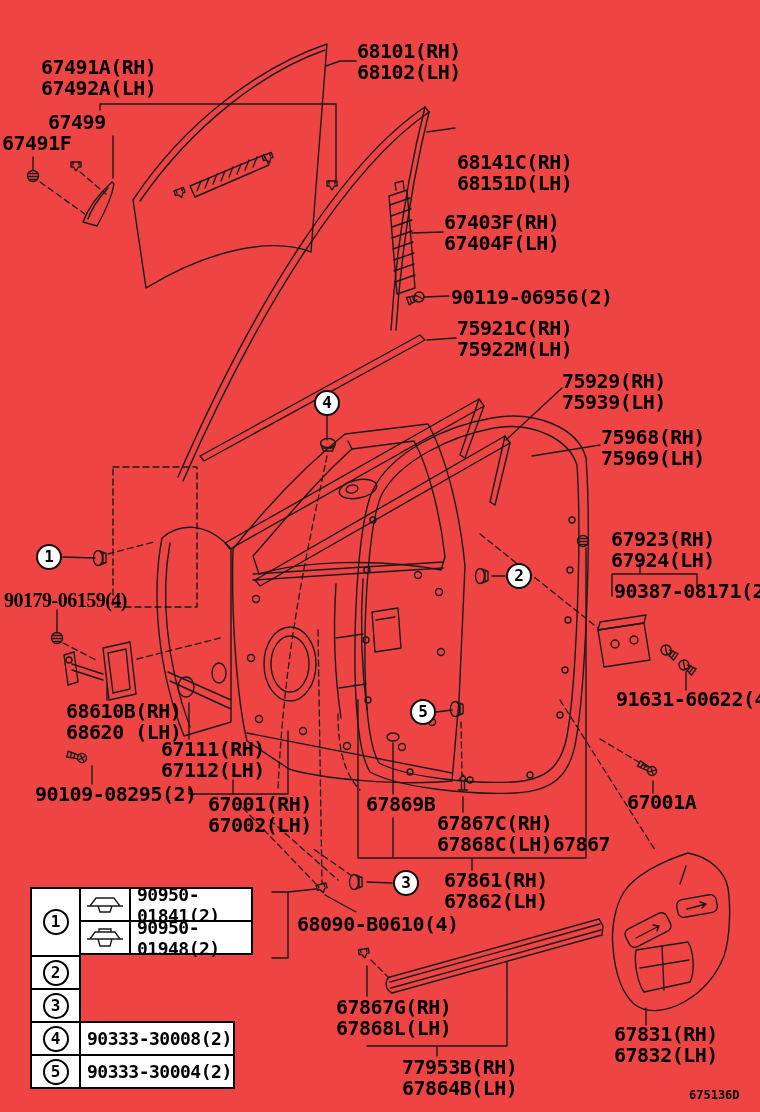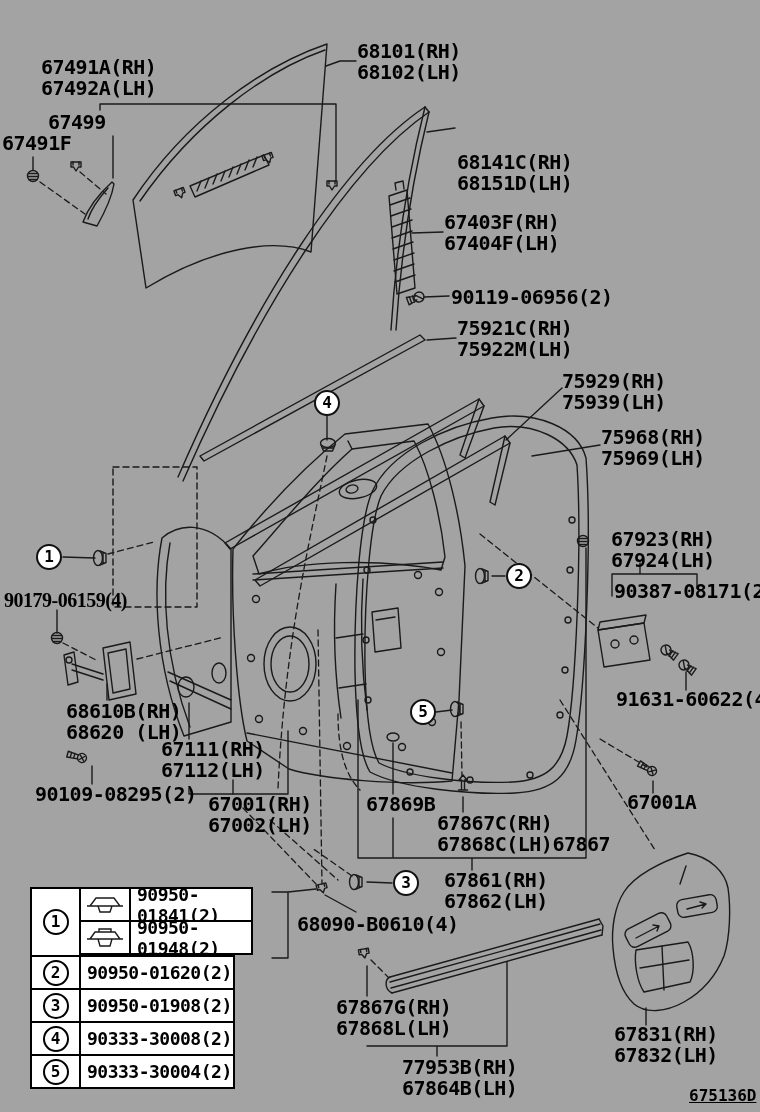"67491A(RH)" #page { background: #a3a3a3 -> #ef4444 }
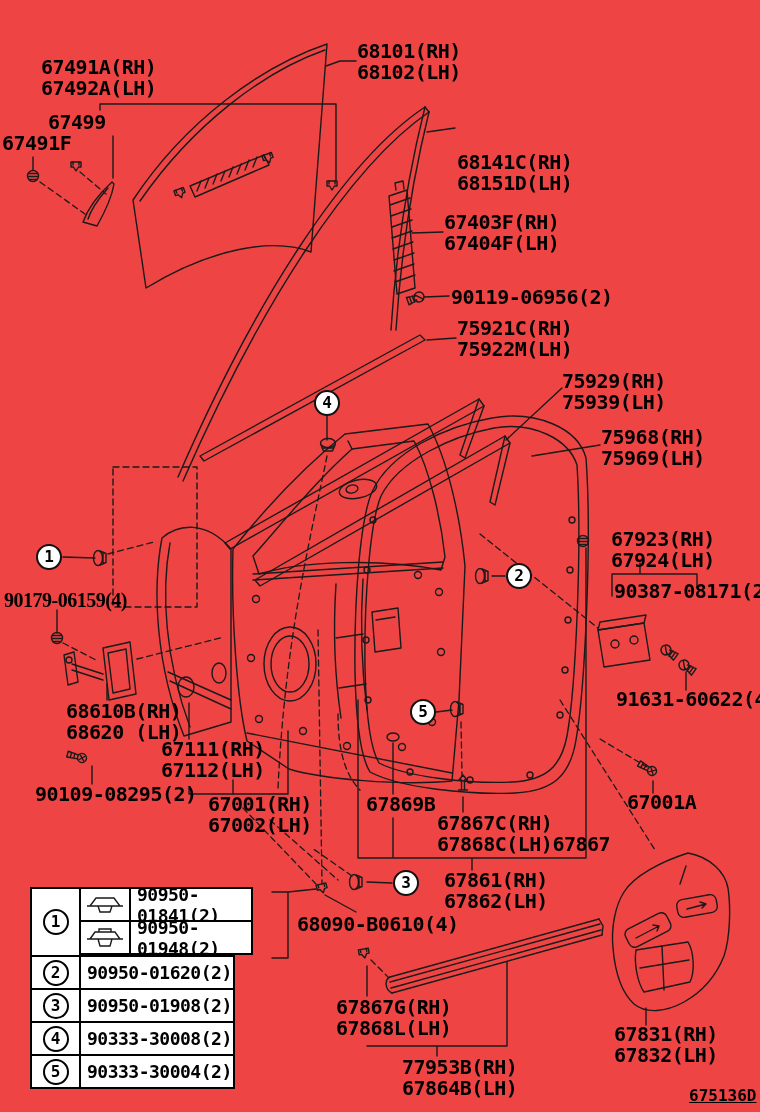"90950-01620(2)" div.t-cell { html: <div>90950-01620(2)</div> -> none }
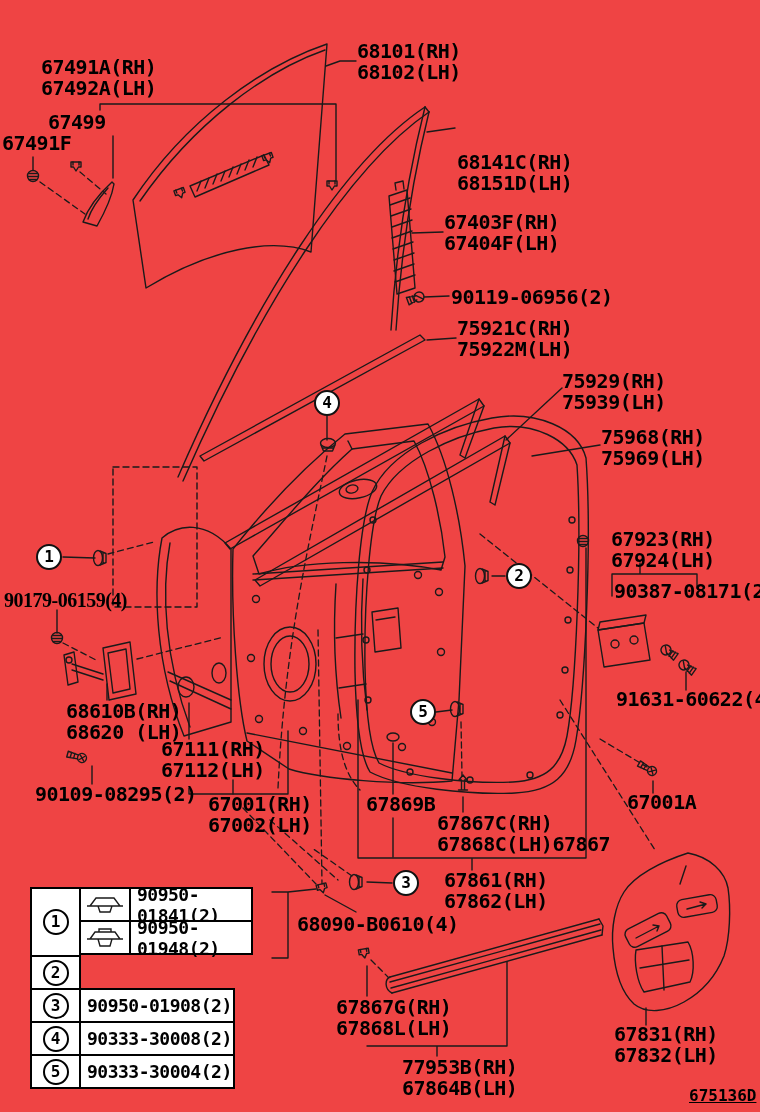"90950-01908(2)" div.t-cell { html: <div>90950-01908(2)</div> -> none }
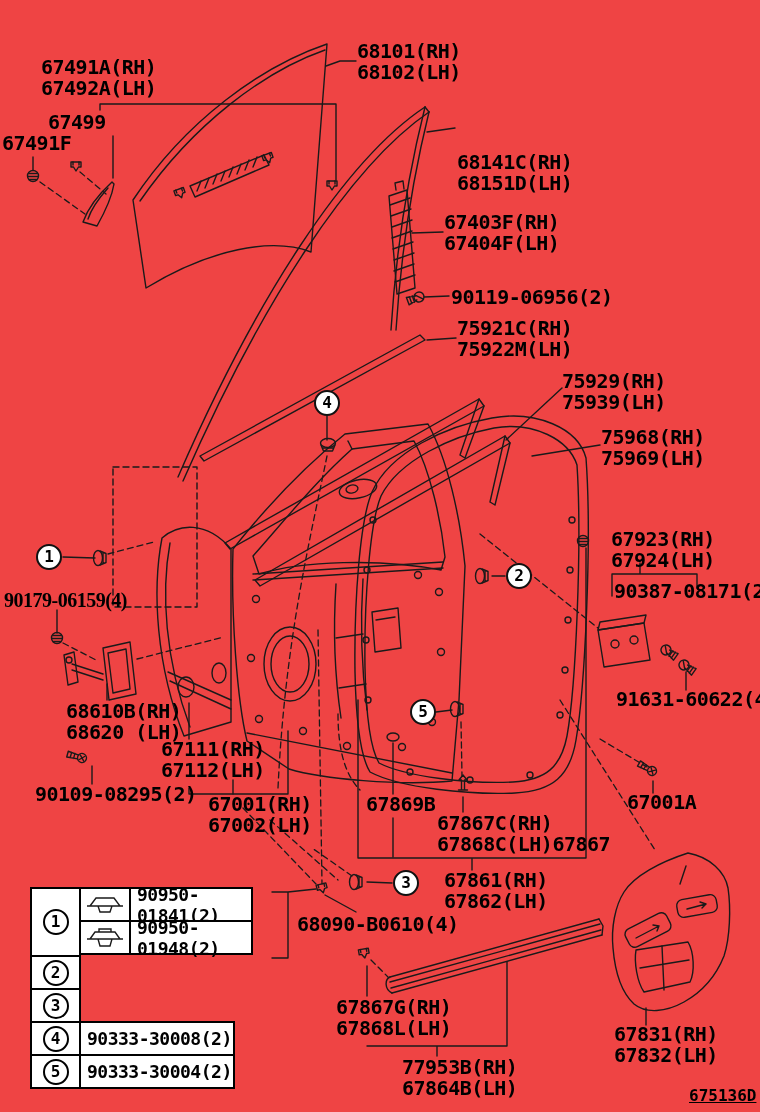"675136D" .part-label.small { font-size: 16px -> 12px; text-decoration: underline -> none }
